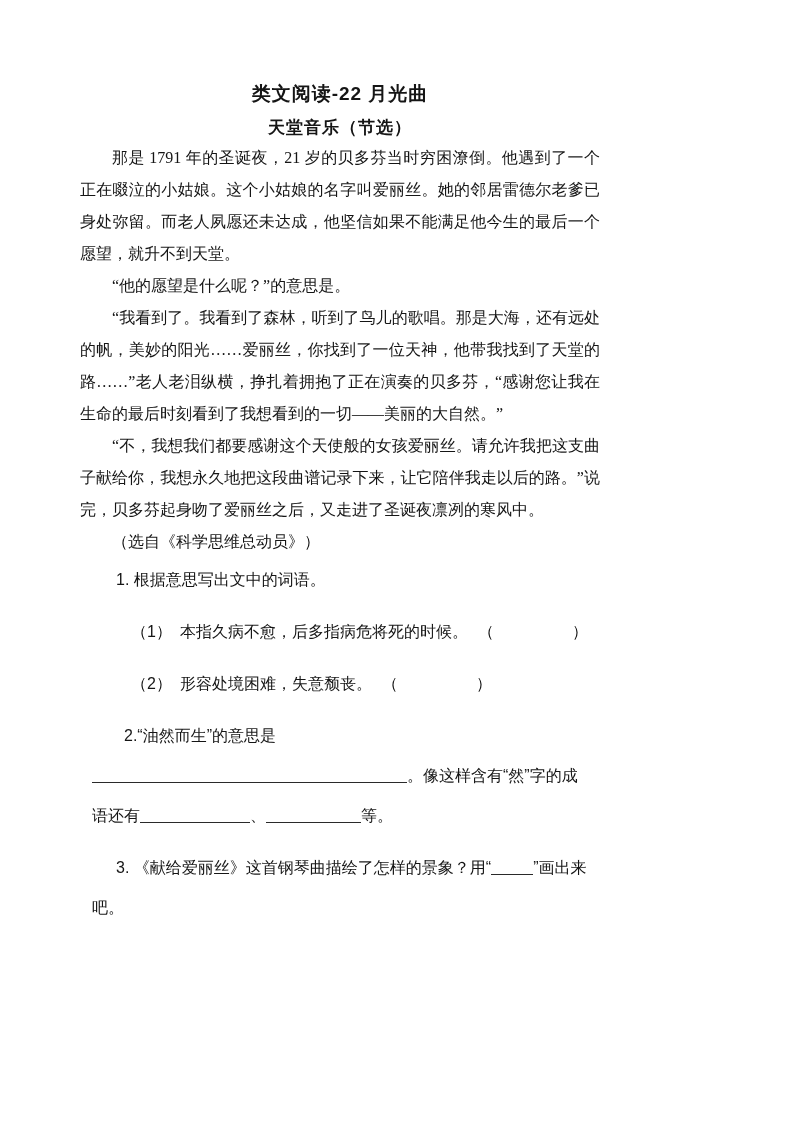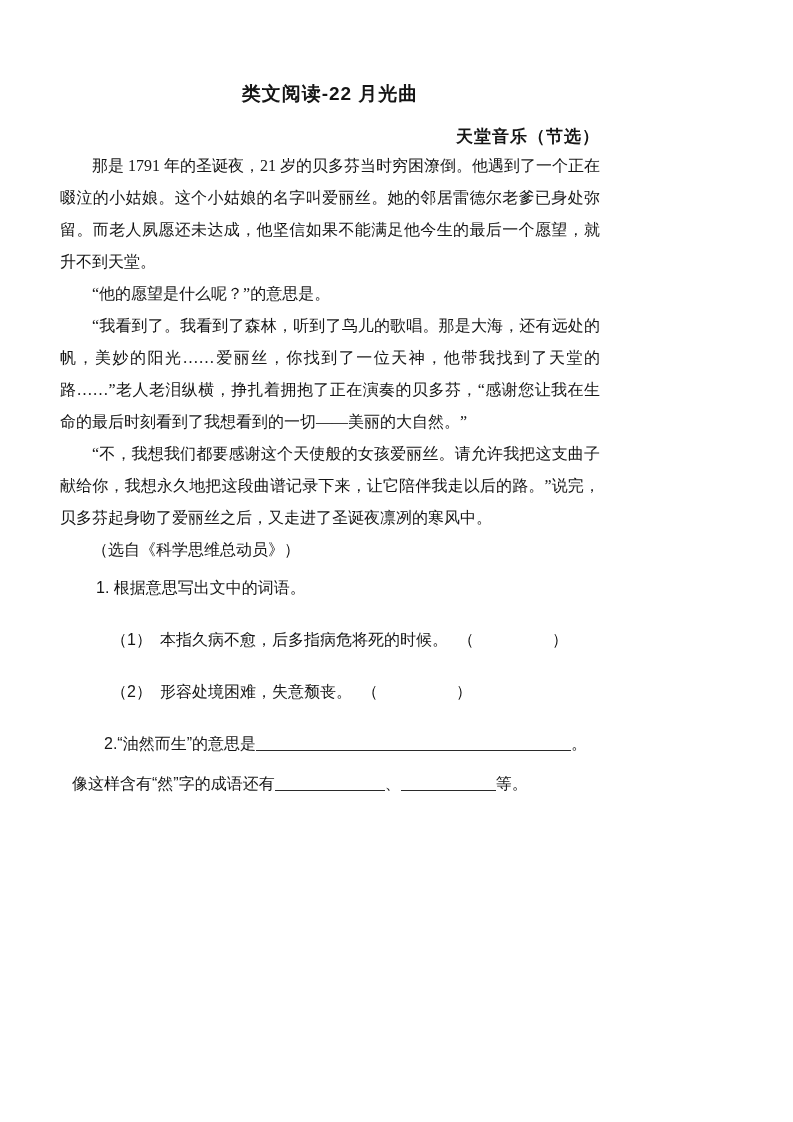"类文阅读-22 月光曲" .page { padding: 64px 75px 0 60px -> 64px 75px 0 80px }
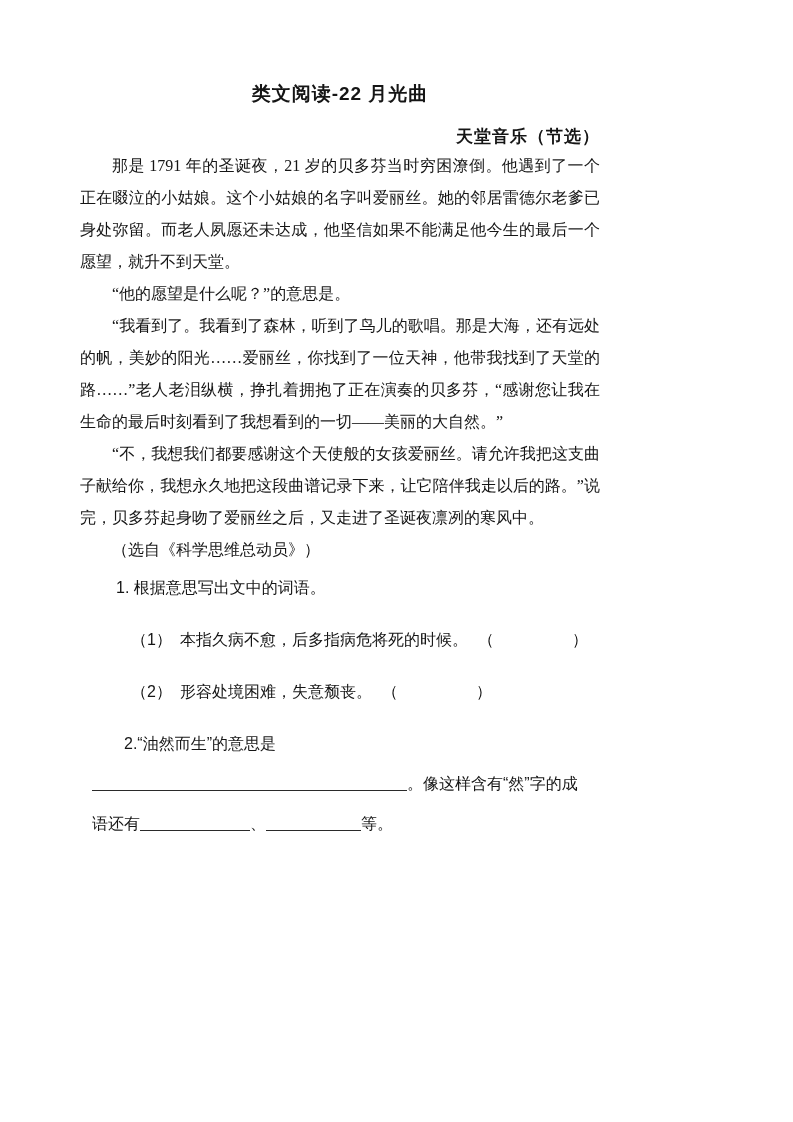"天堂音乐（节选）" .subtitle { font-family: Liberation Sans, sans-serif -> Liberation Mono, monospace; margin: 24px 0 0 0 -> 16px 0 0 0; text-align: right -> center }
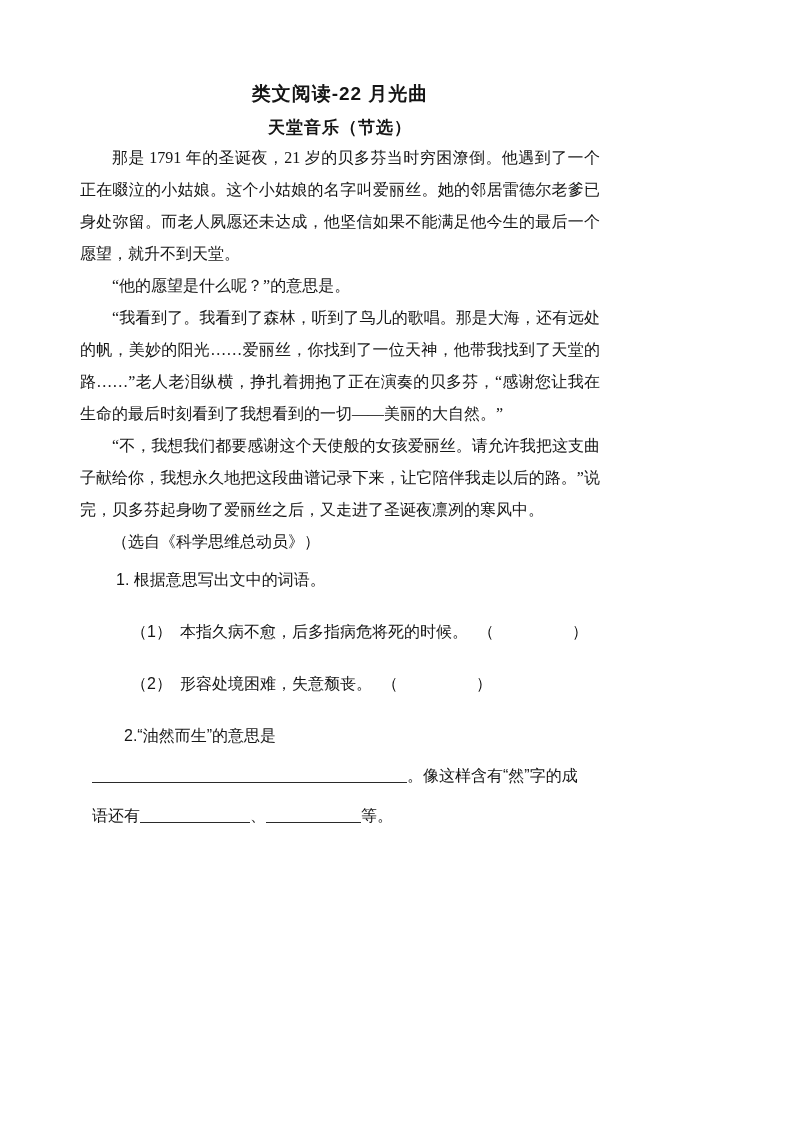"3. 《献给爱丽丝》这首钢琴曲描绘了怎样的景象？用“ ”画出来吧。" p.q { html: none -> <p><span>3.</span> <span>《献给爱丽丝》这首钢琴曲描绘了怎样的景象？用“</span><span></span><span>”画出来吧。</span></p> }
